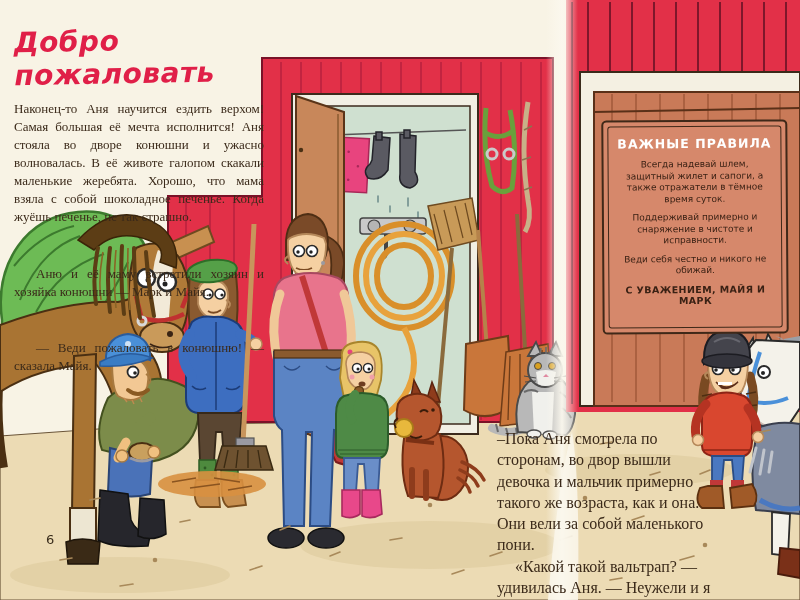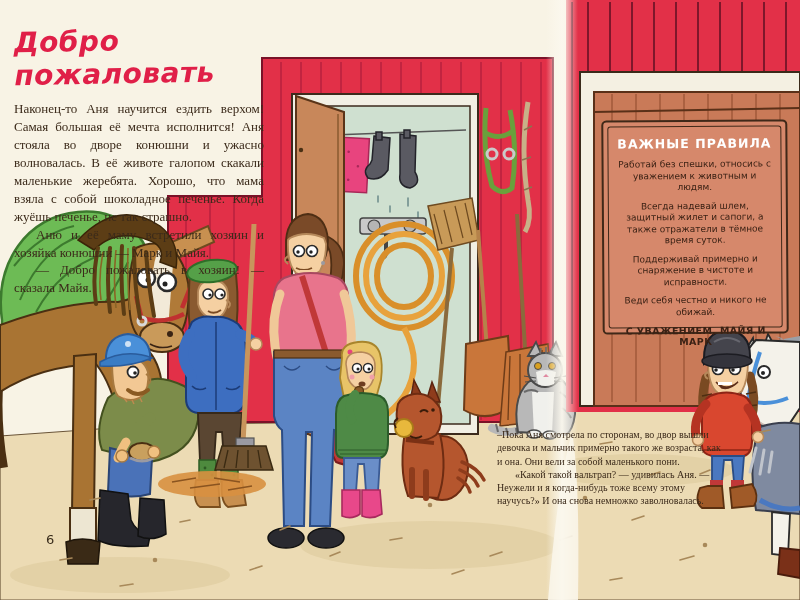"Работай без спешки, относись с" p.sign-rule { html: <p>Работай без спешки, относись с уважением к животным и людям.</p> -> none }
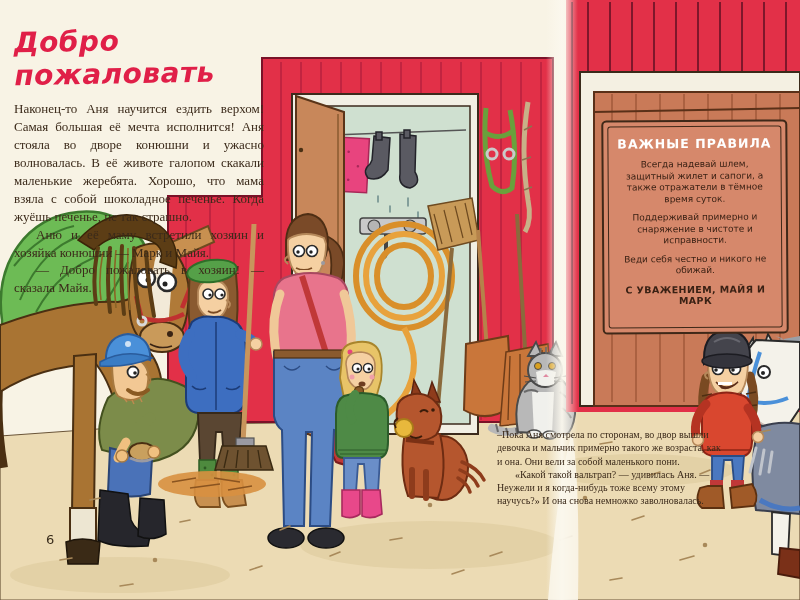"Аню и её маму встретили" .left-text p.indent { margin-top: none -> 39px }
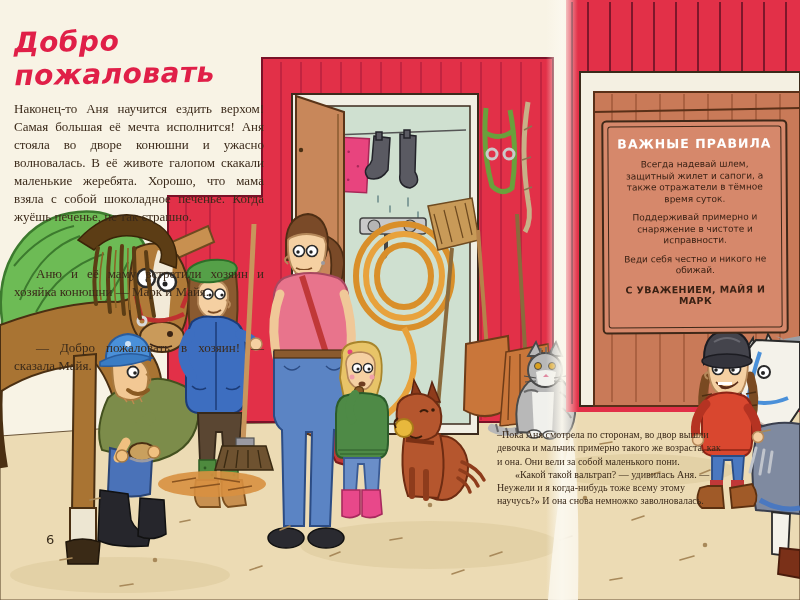"— Добро пожаловать в хозяин!" p.indent { text: Добро пожаловать в хозяин -> Веди пожаловать в конюшню }
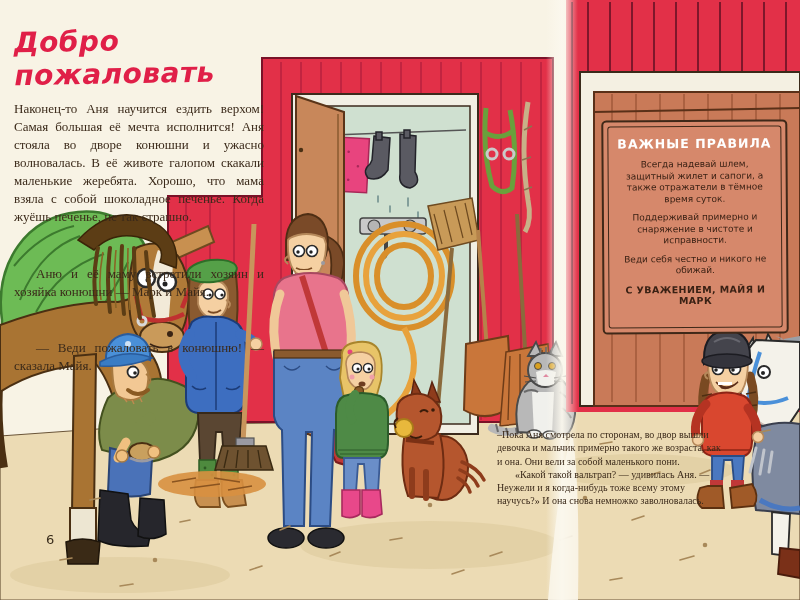"–Пока Аня смотрела по сторонам," .right-text p { font-size: 10px -> 16px }
